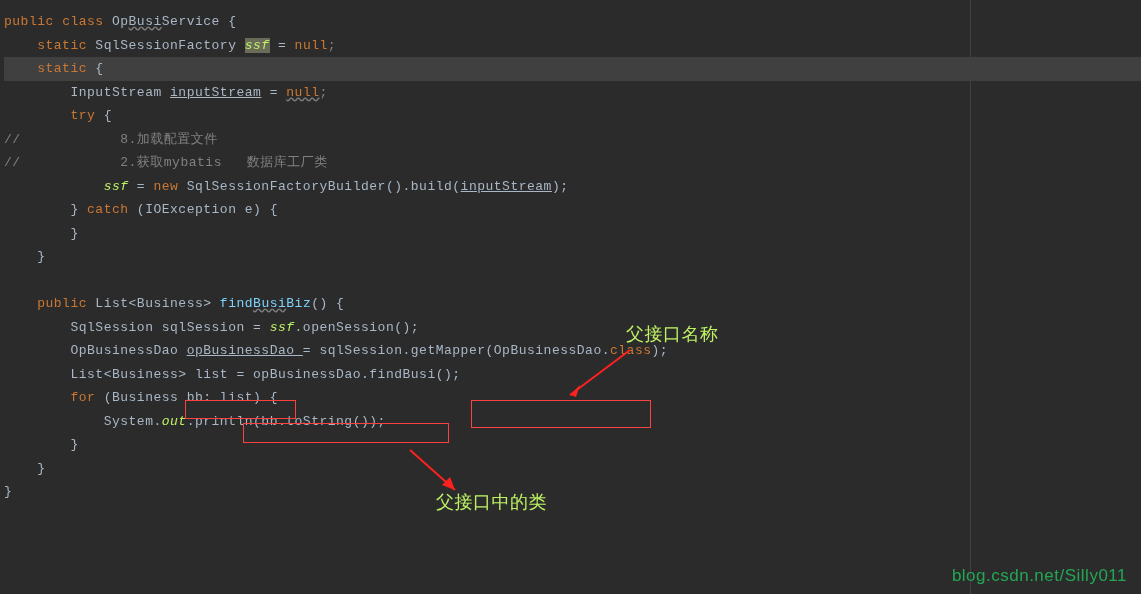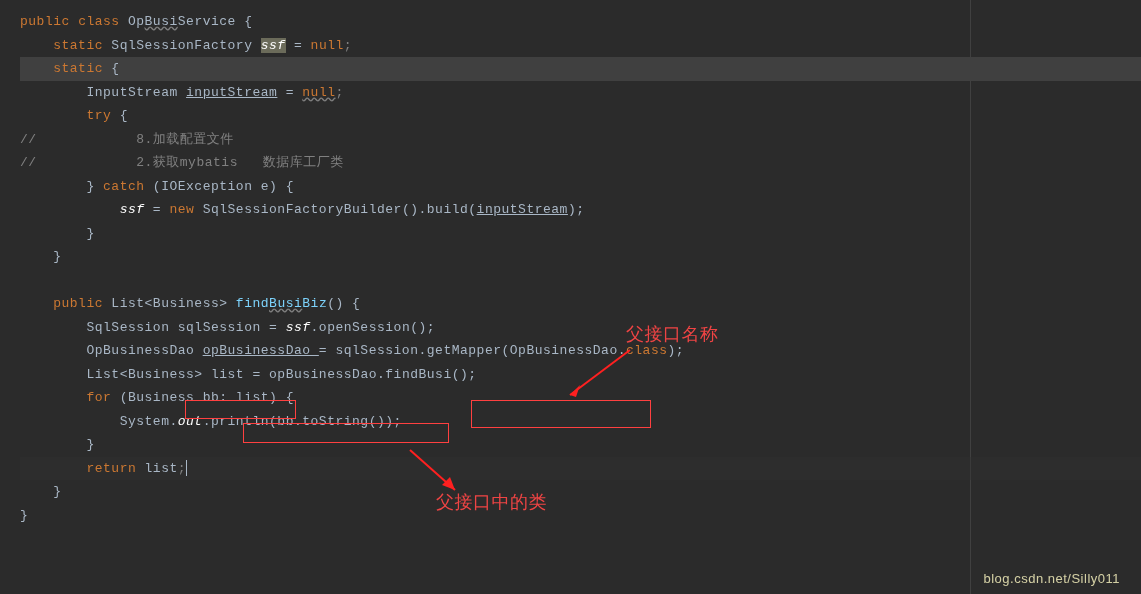"public class OpBusiService {" .code-area { padding: 10px 0 0 20px -> 10px 0 0 4px }
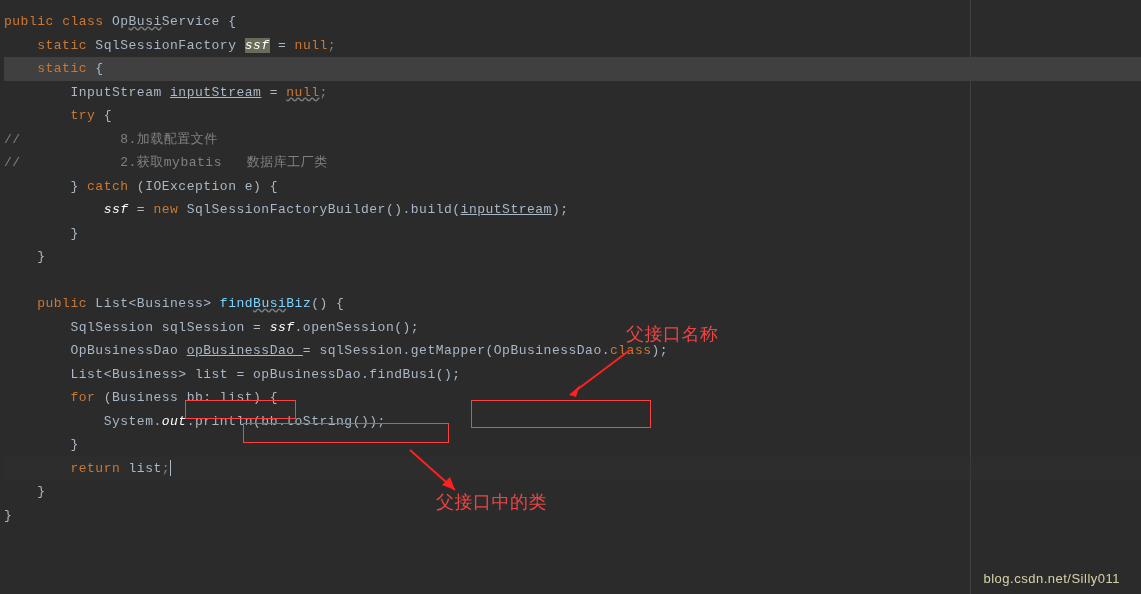"ssf" .static-field { color: #ffffff -> #bef264 }
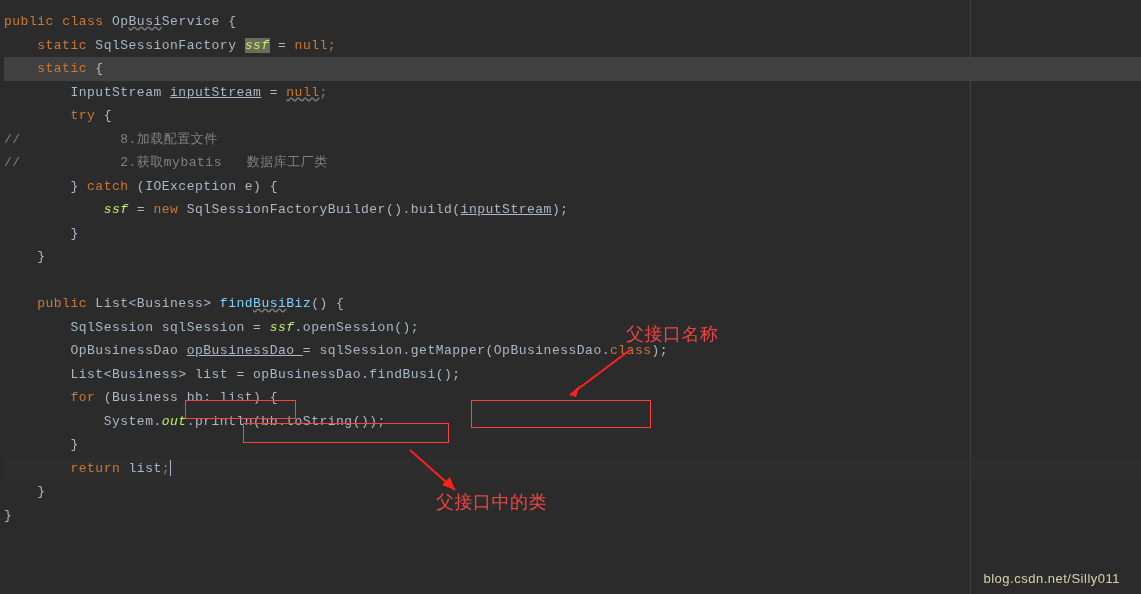"} catch (IOException e) {" div.line { order: before "ssf = new" -> after "ssf = new" }
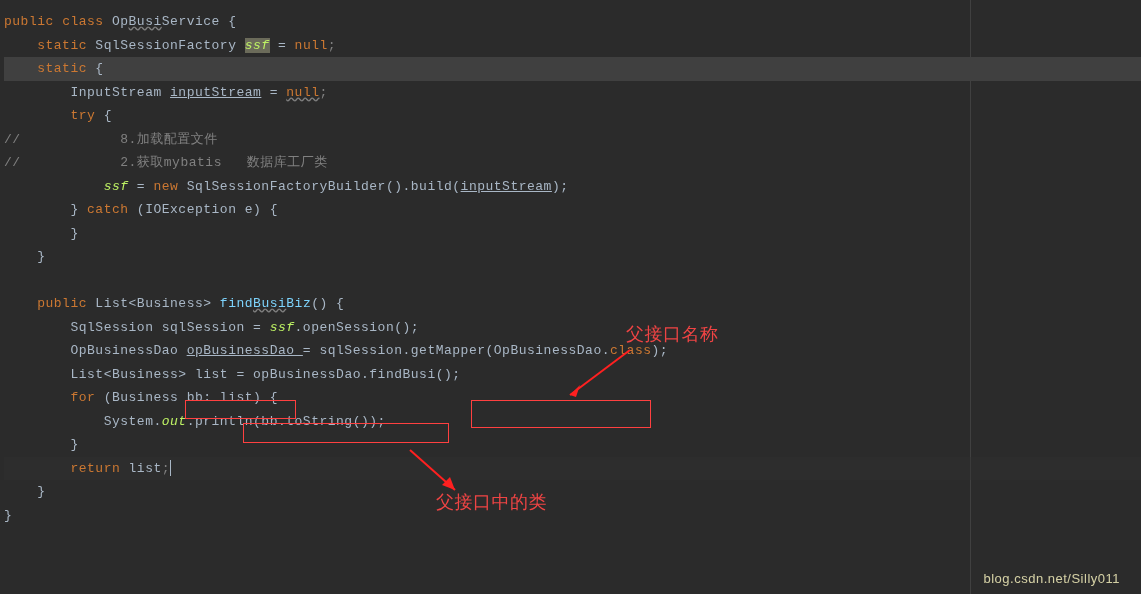"父接口名称" .annotation { color: #ef4444 -> #bef264 }
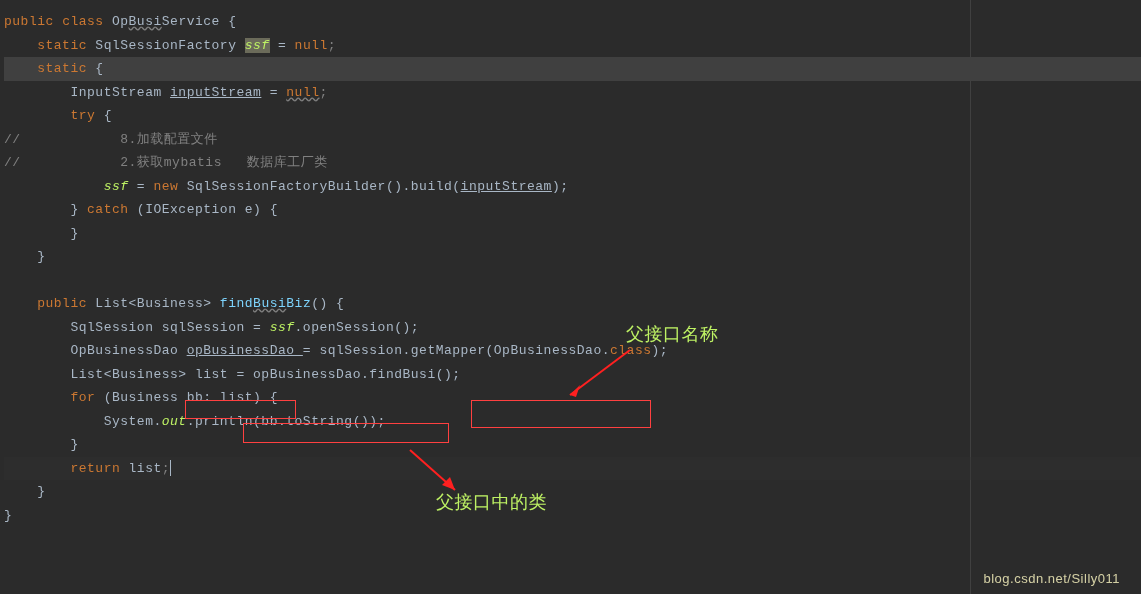"return list;" div.line { html: <div> <span>return</span><span> list</span><span>;</span><span></span></div> -> none }
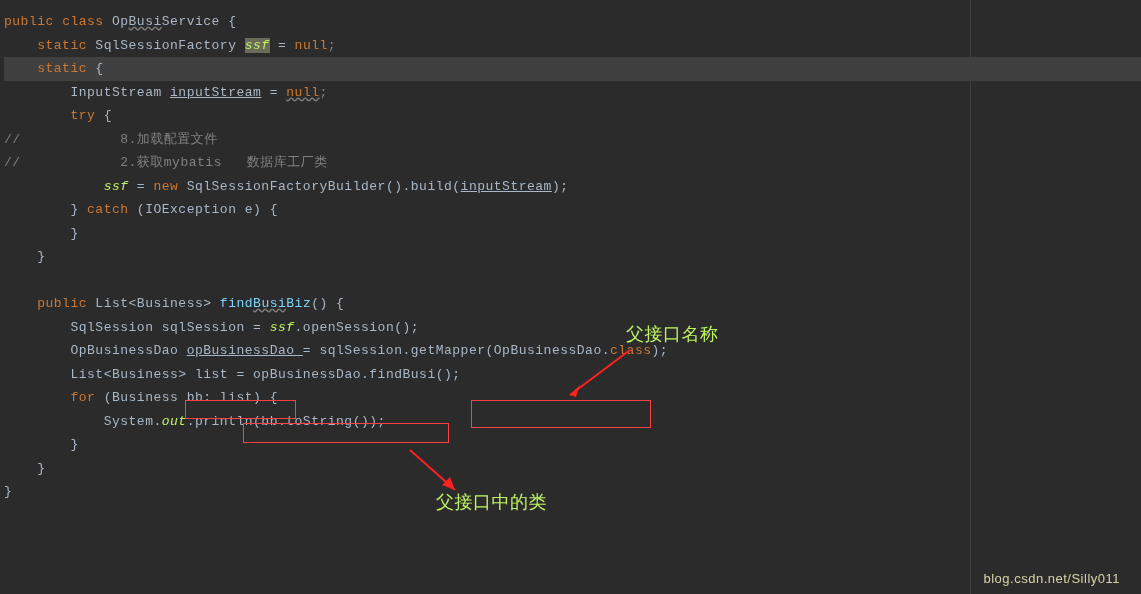"blog.csdn.net/Silly011" .watermark { color: #fef9c3 -> #22c55e; font-size: 13px -> 17px; right: 21px -> 14px }
